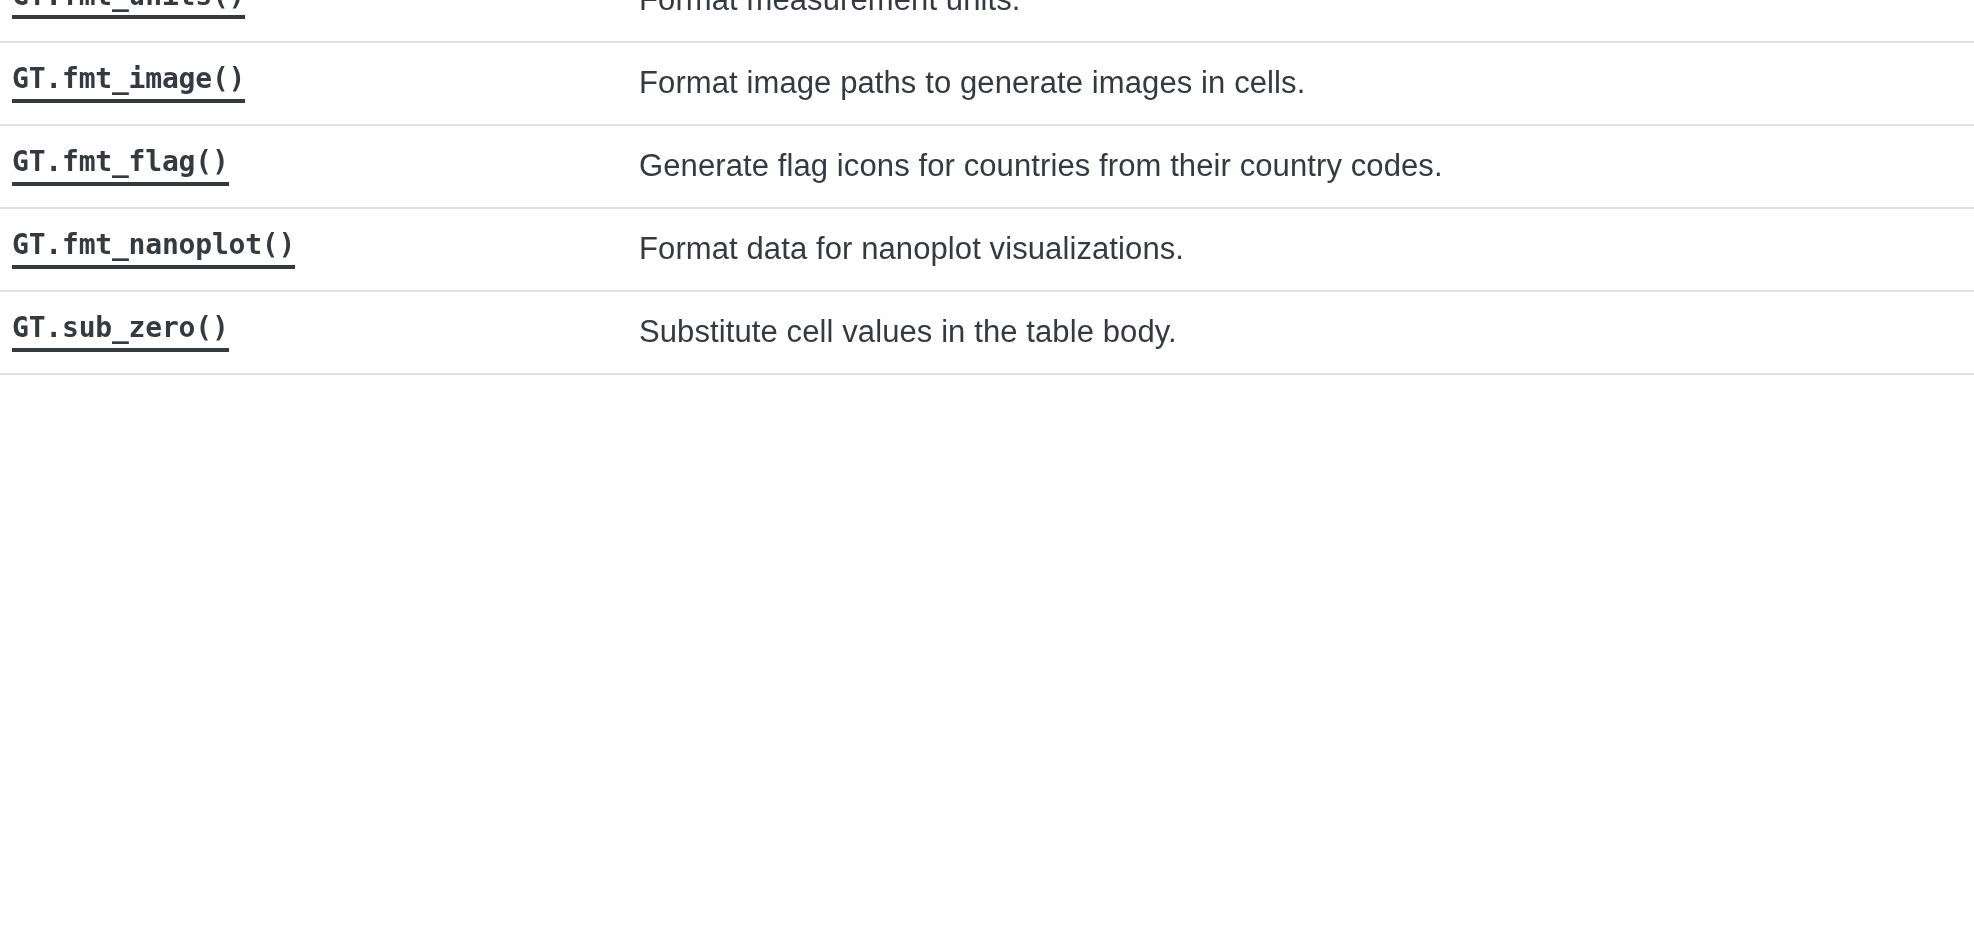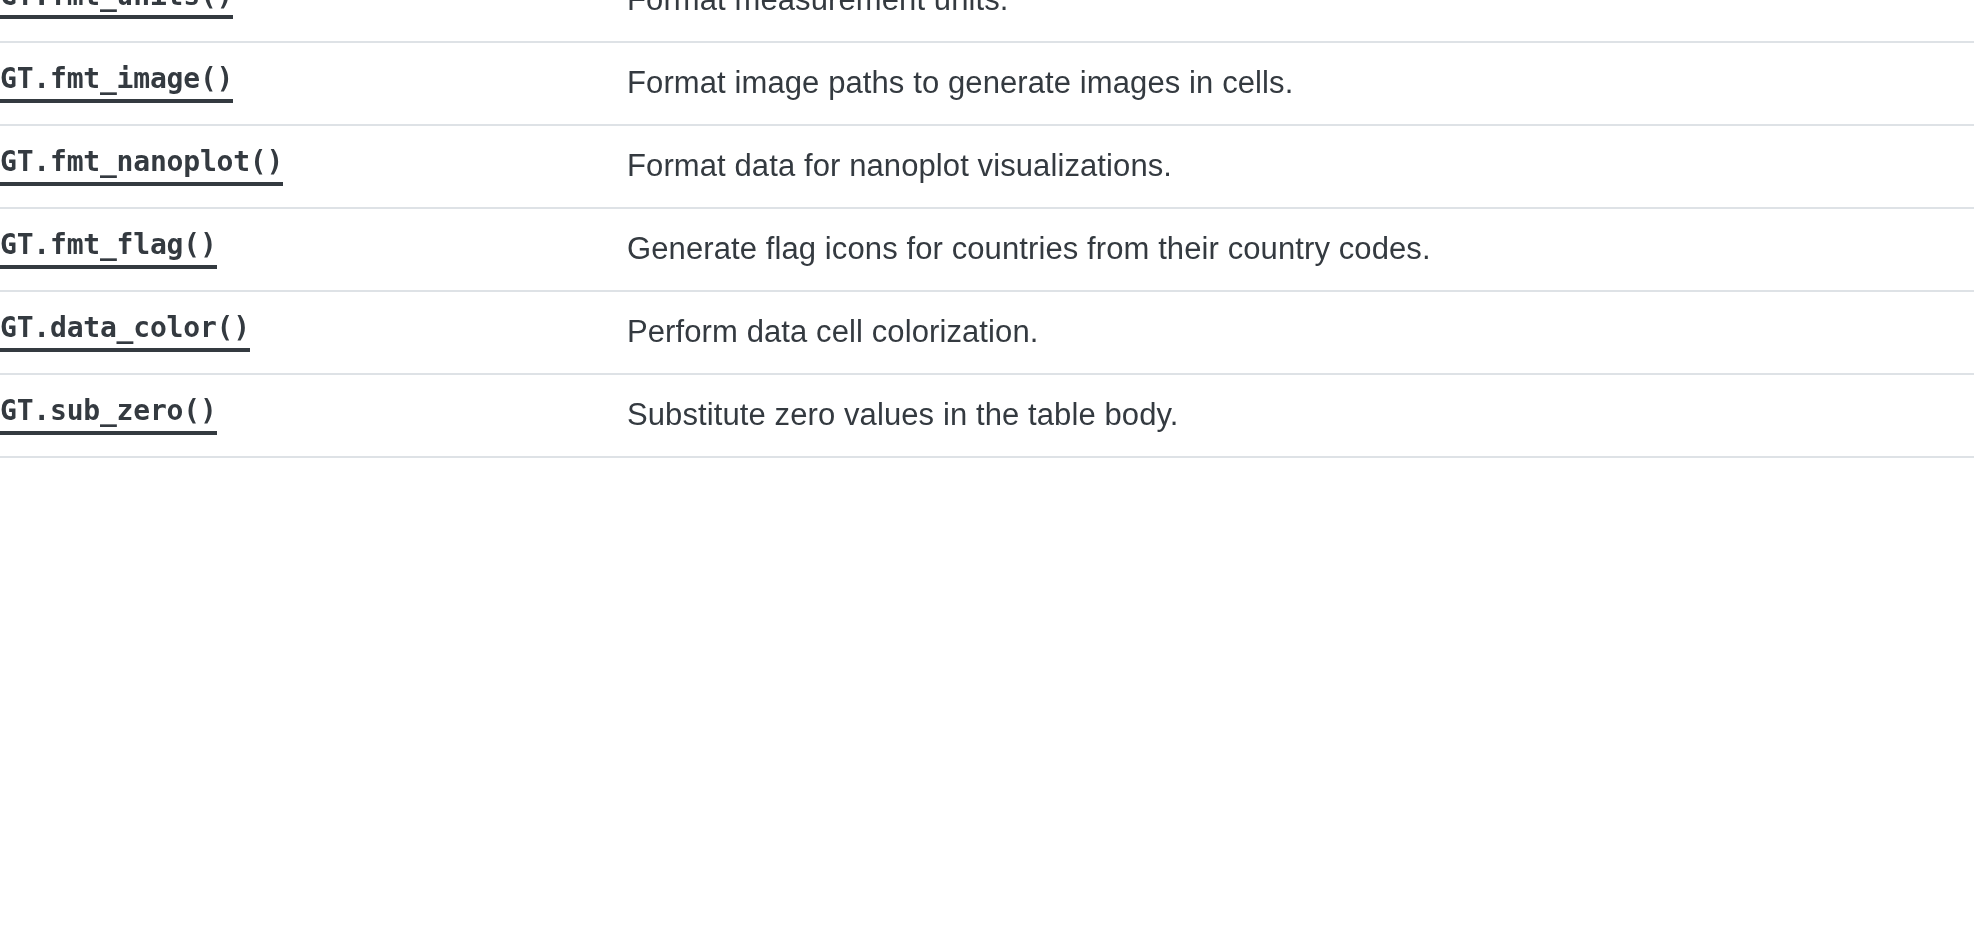"GT.fmt_image()" #api-reference-table td { padding: 0 -> 12px }
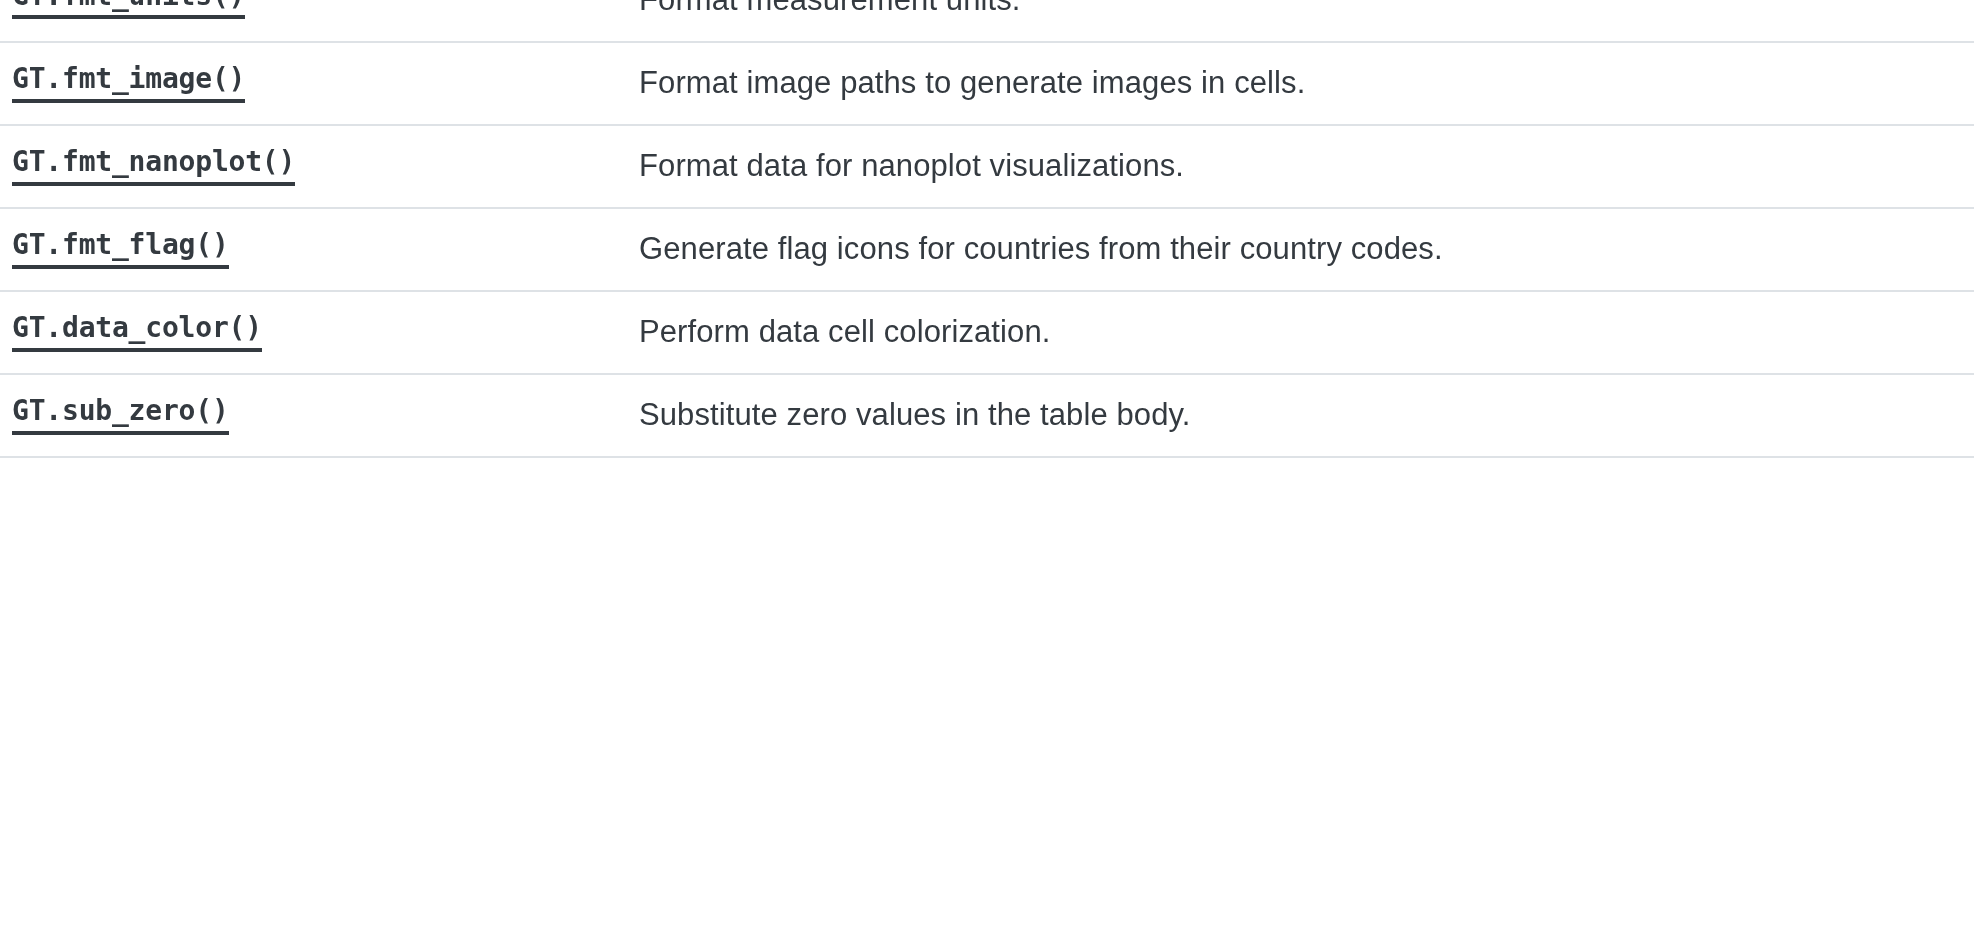"GT.fmt_nanoplot()" tr { order: before "GT.fmt_flag()" -> after "GT.fmt_flag()" }
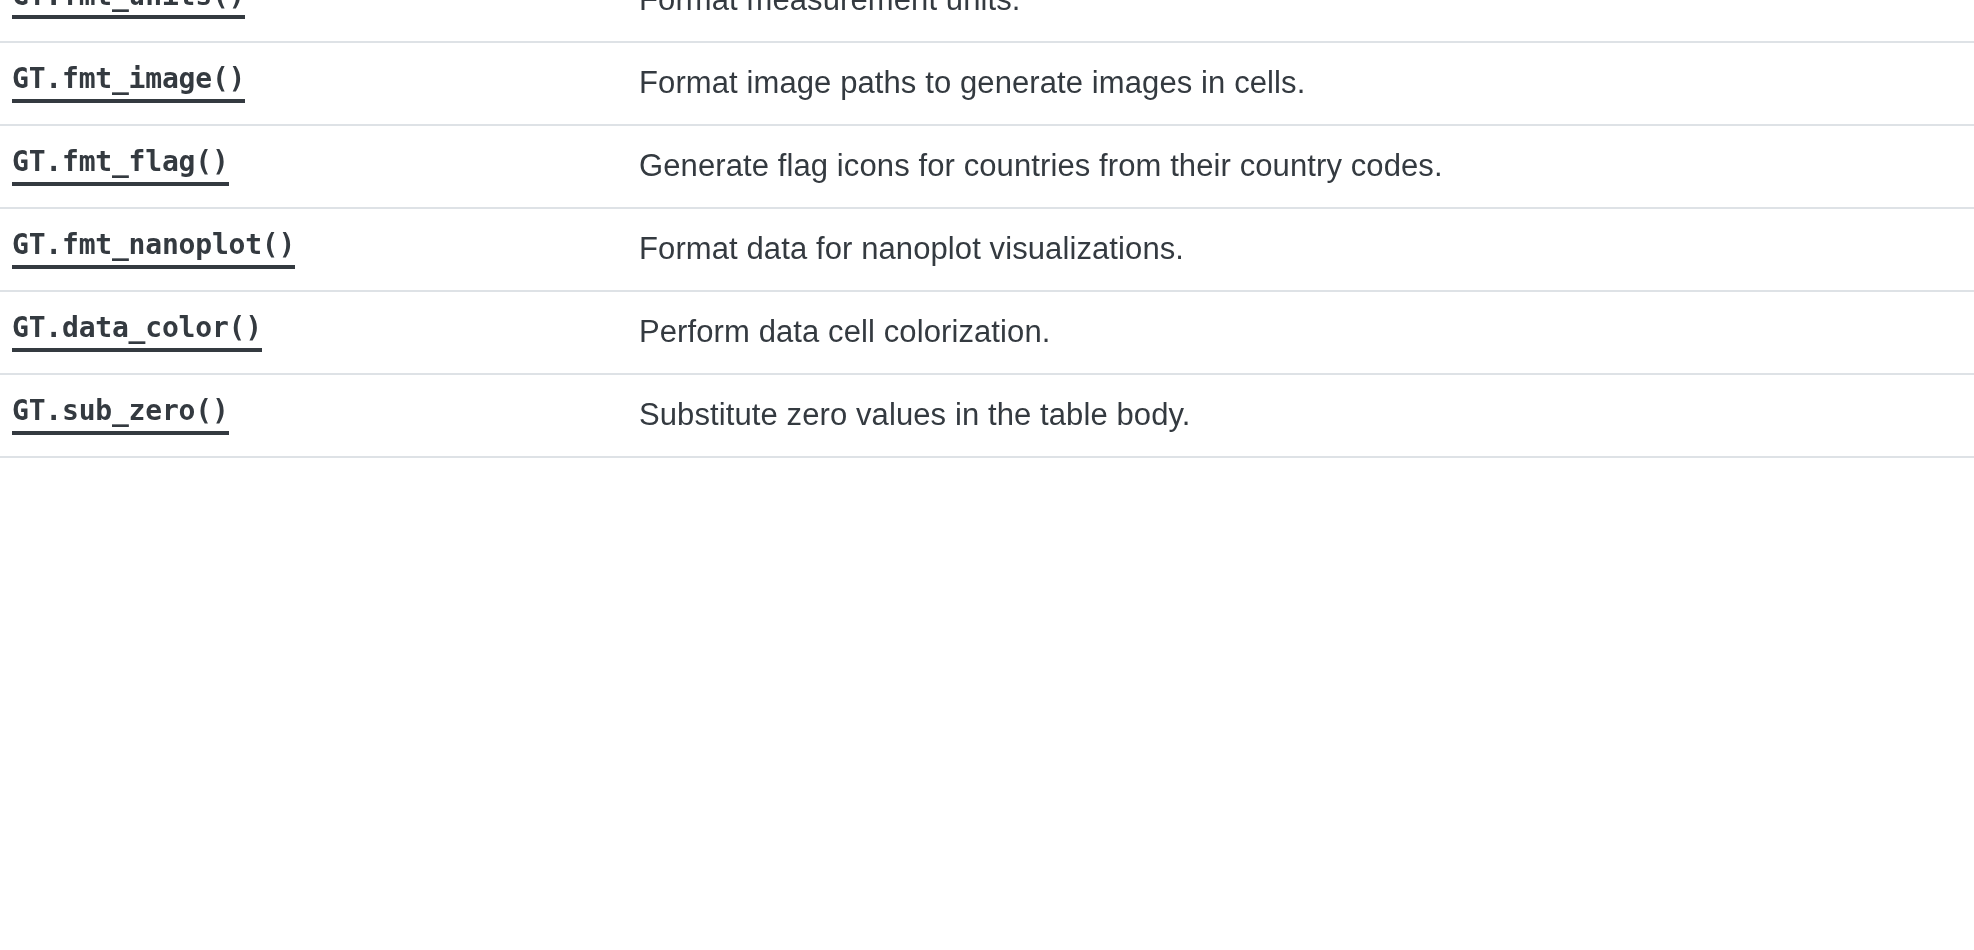"GT.data_color()" tr { html: <tr> <td> <a>GT.data_color()</a> </td> <td> <span>Perform data cell colorization.</span> </td> </tr> -> none }
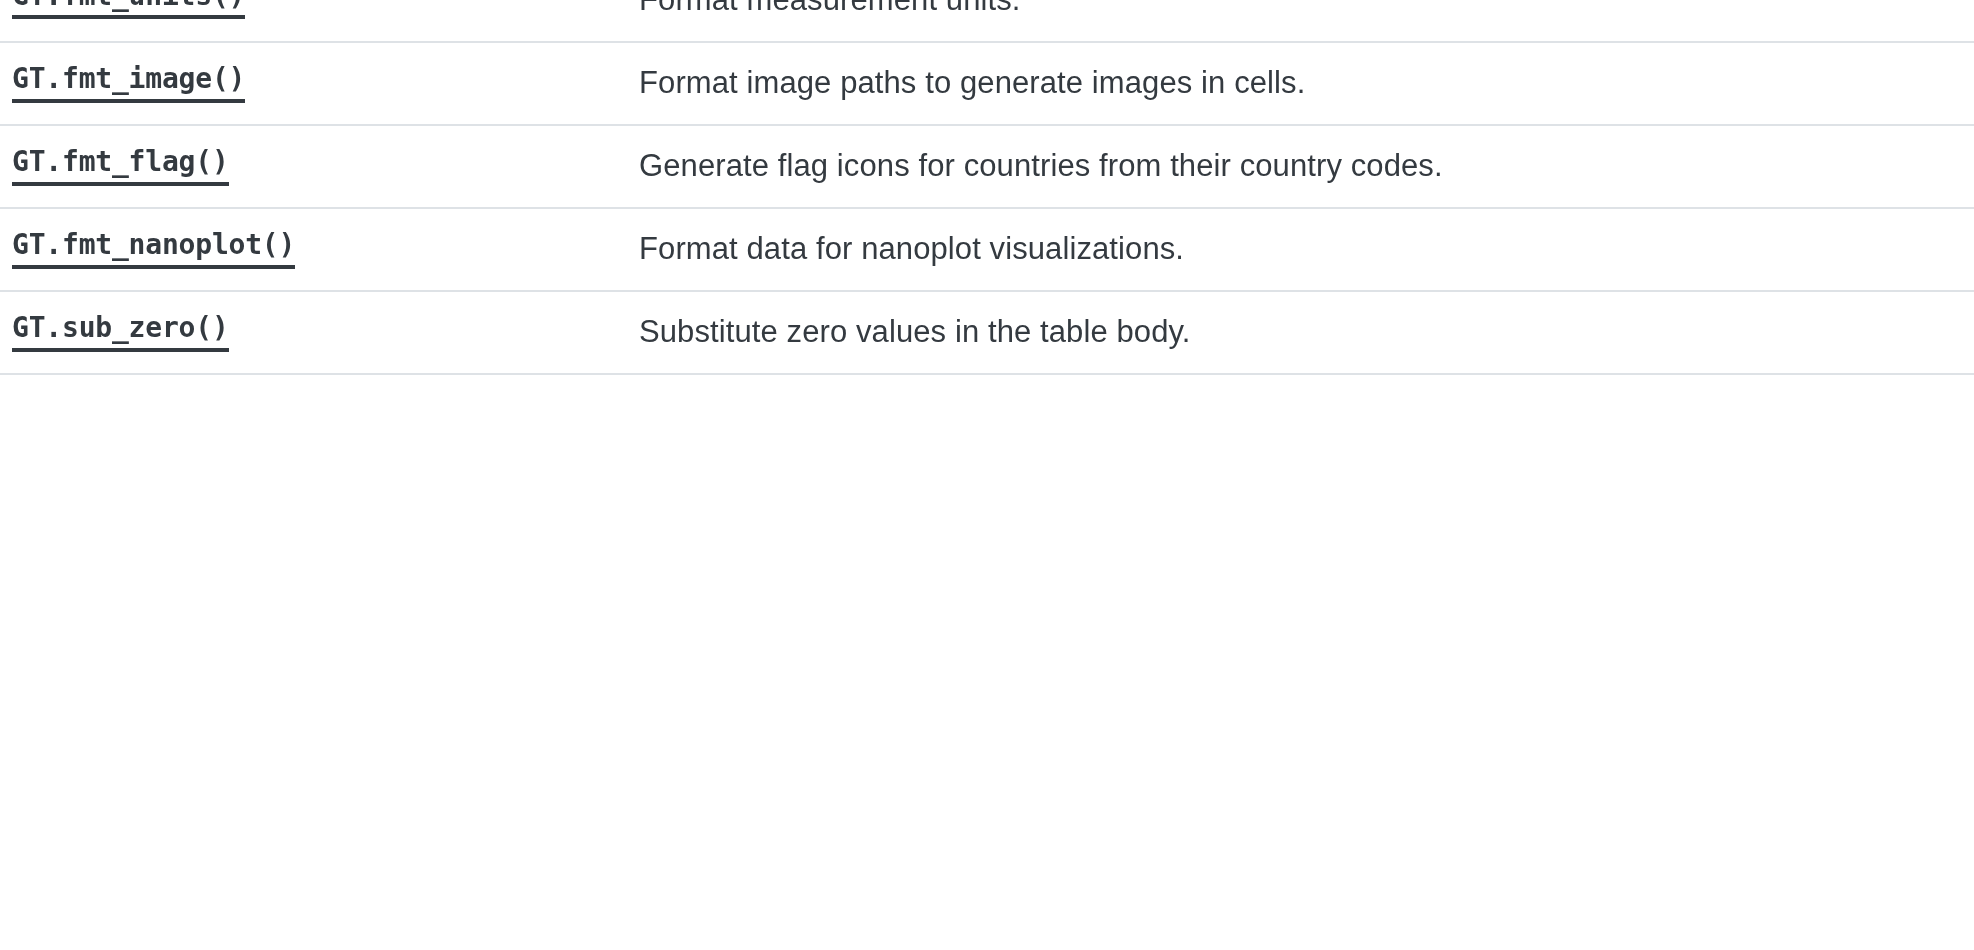"Substitute zero values in the" span.fn-desc { text: zero -> cell }
